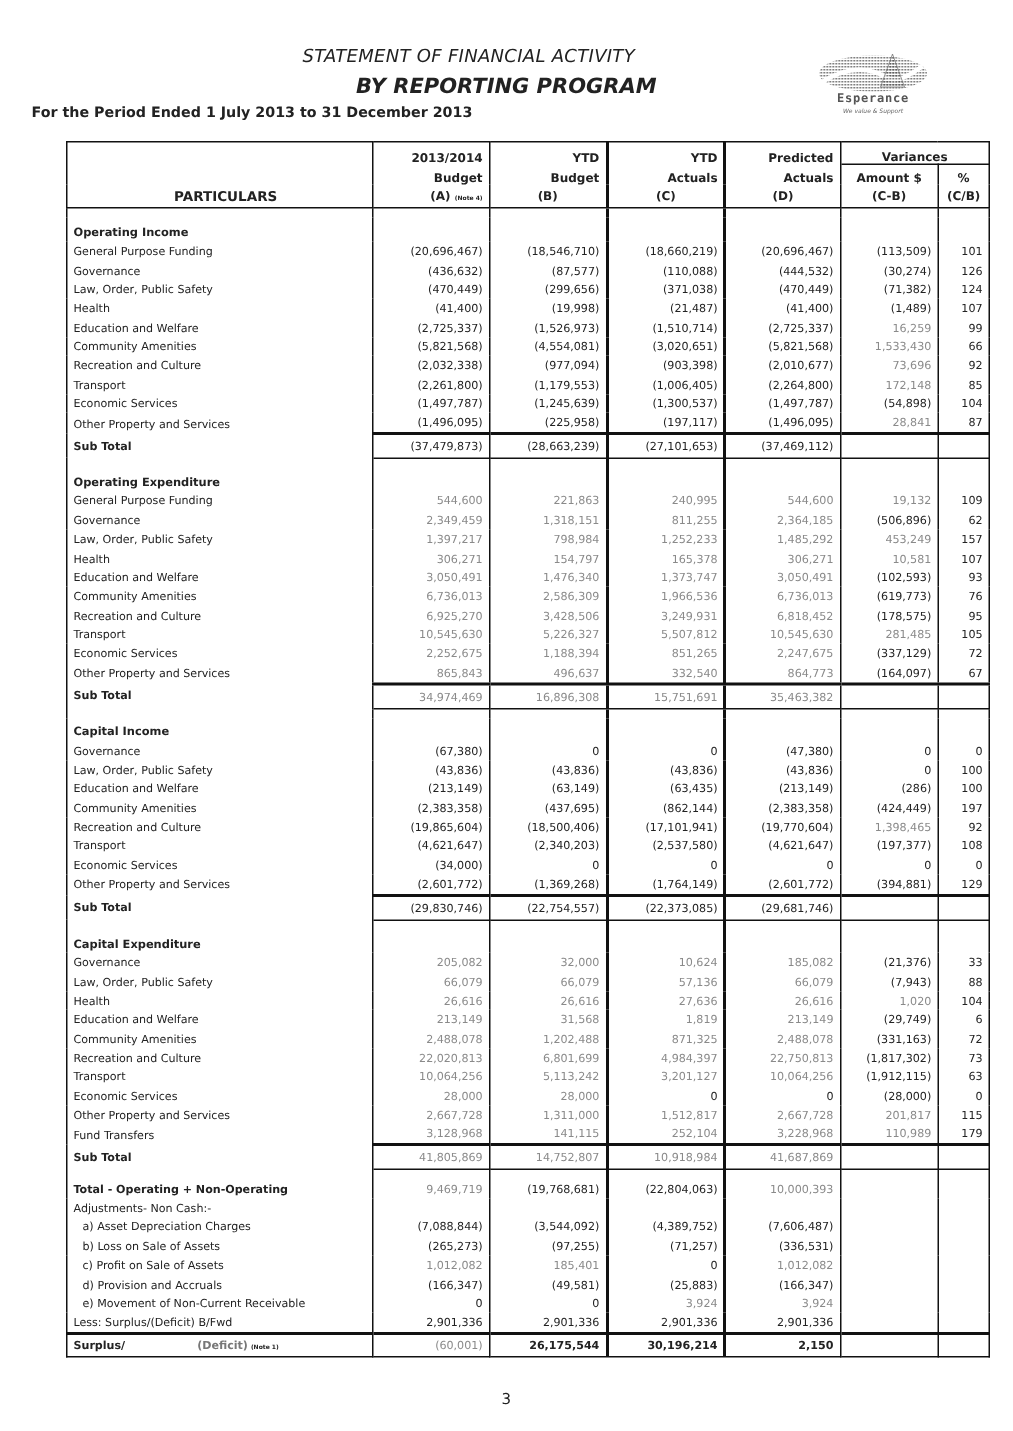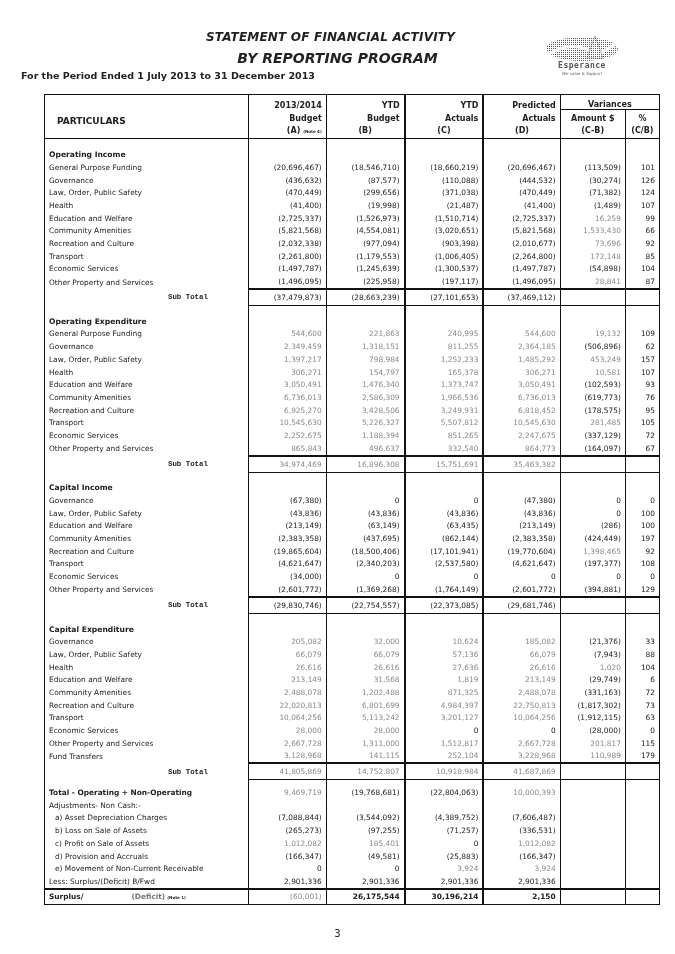"STATEMENT OF FINANCIAL ACTIVITY" .title { font-weight: bold -> normal; margin-left: 18px -> none }
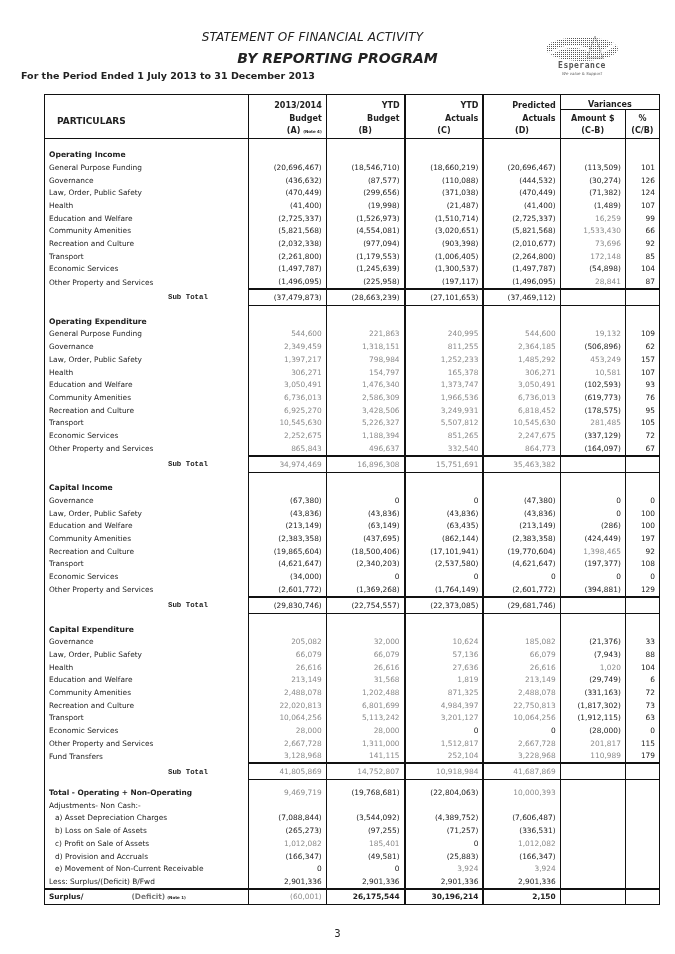"PARTICULARS" th.col-part { padding-bottom: 12px -> 1px; text-align: none -> center }
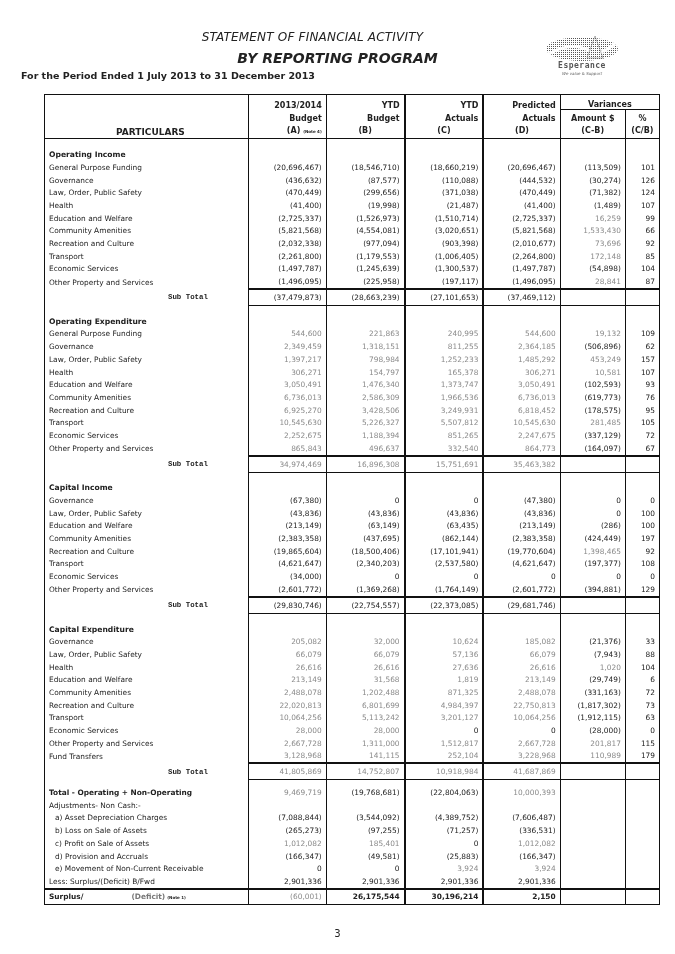"Sub Total" tr.subtotal td.col-part { font-family: Liberation Mono, monospace -> none; text-align: right -> left }
